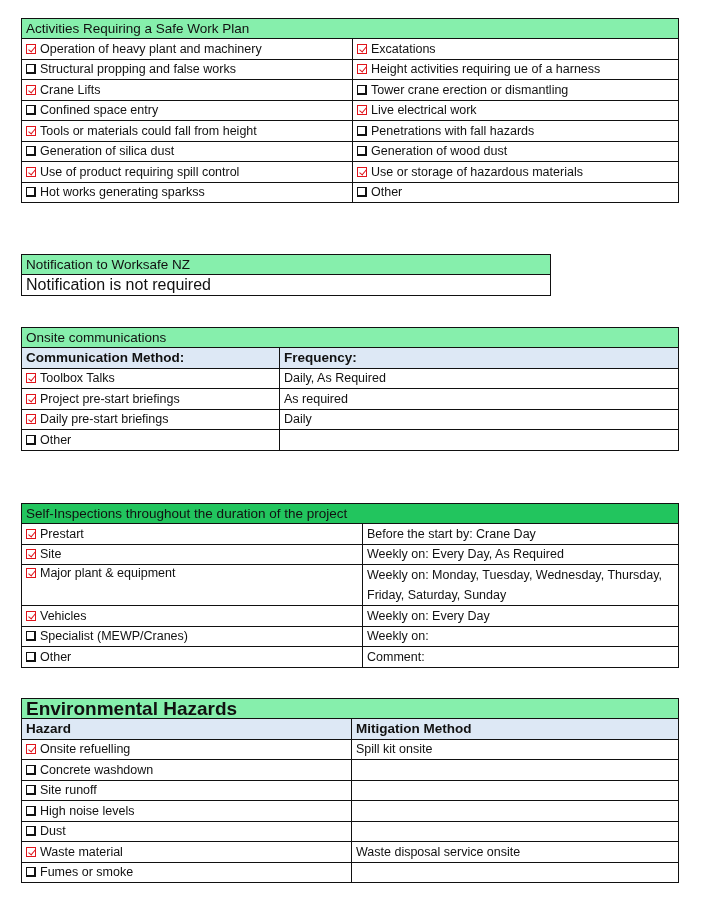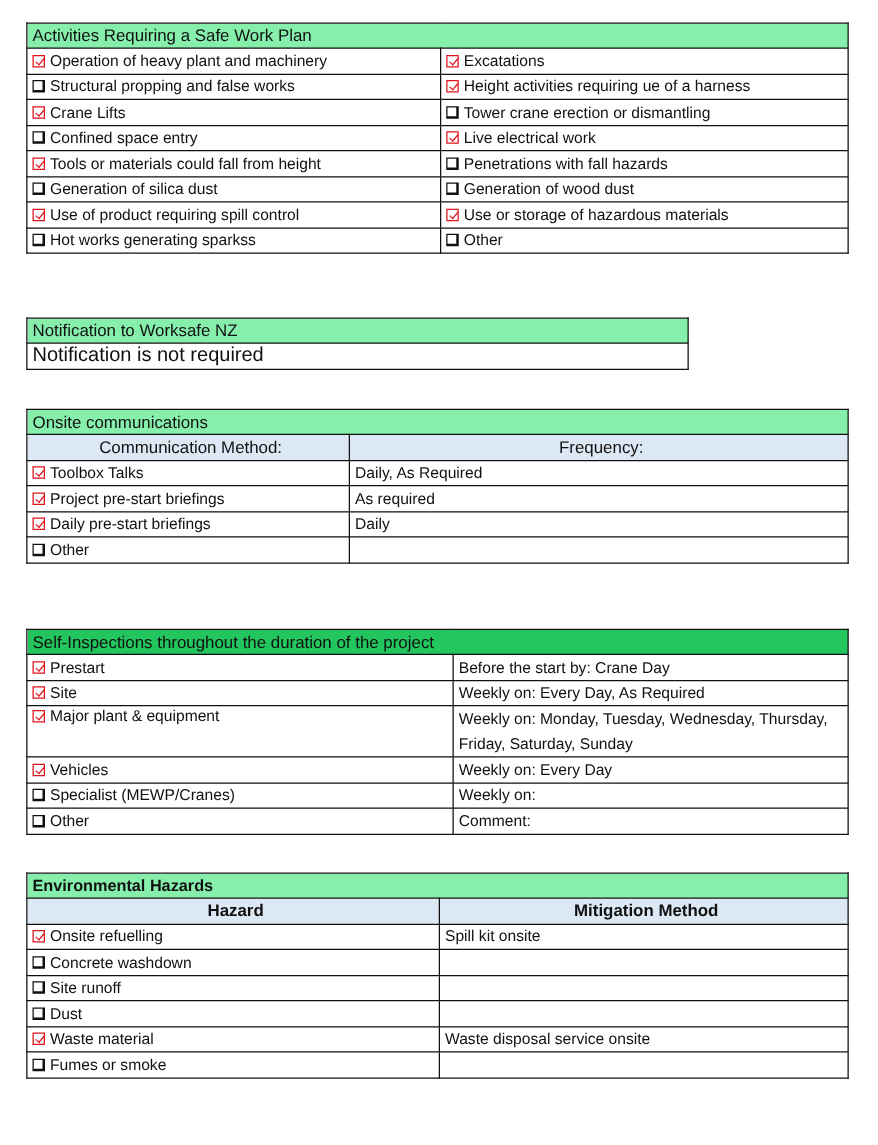"Communication Method:" .tbl td.colhdr { font-weight: none -> bold; text-align: center -> none }
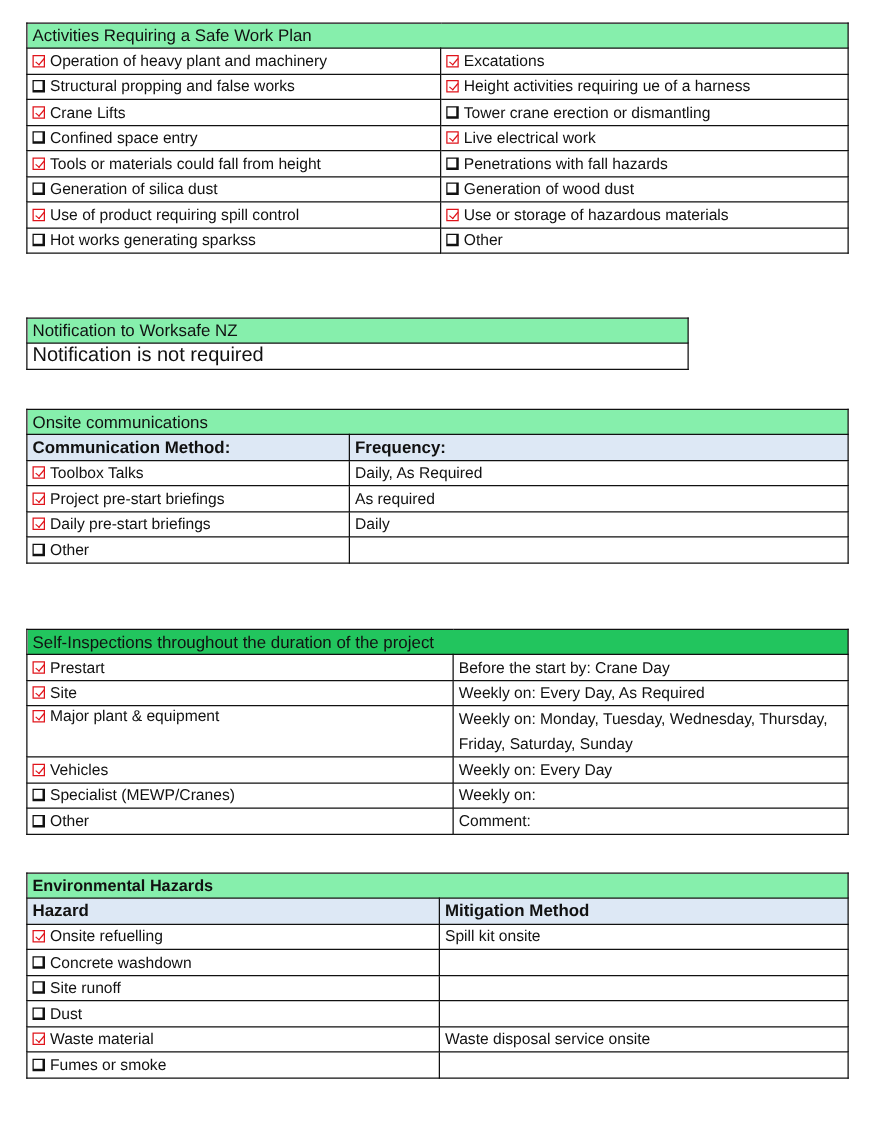"Environmental Hazards" td.hdr { font-size: 13px -> 19px }
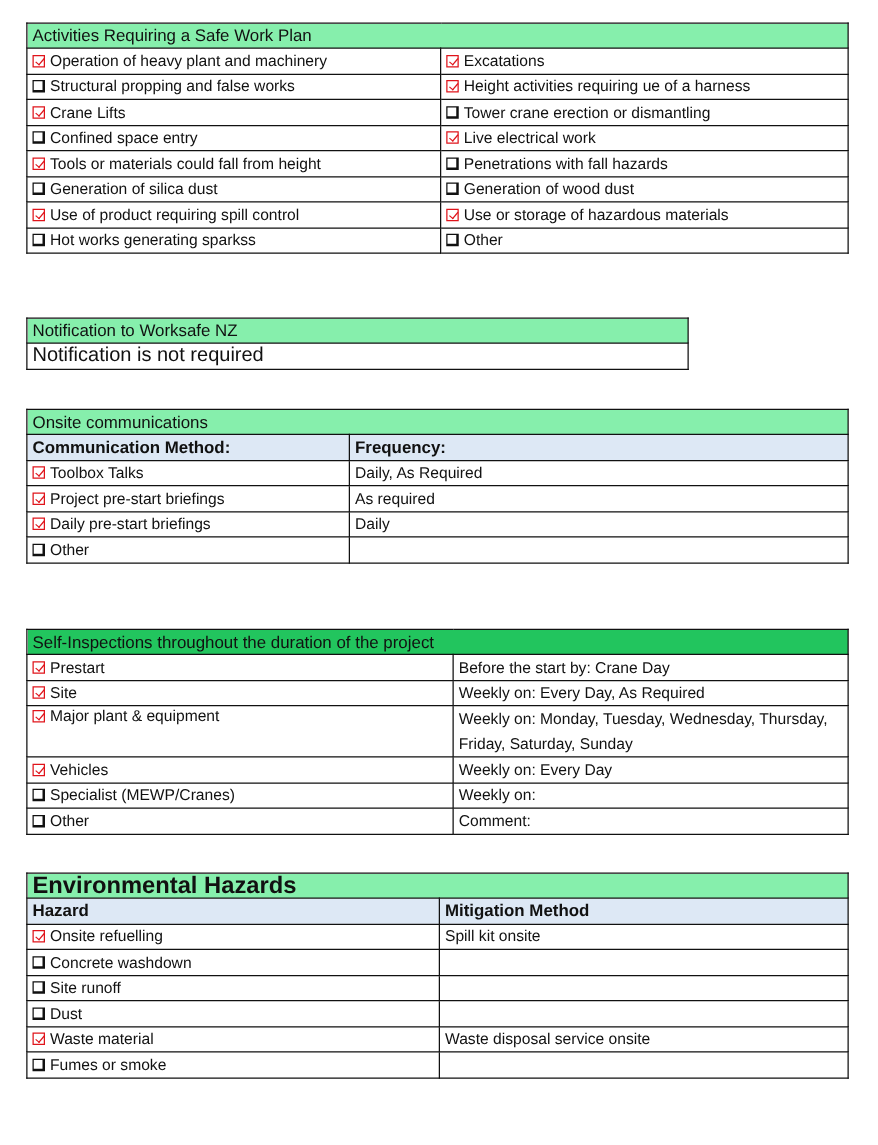"High noise levels" tr { html: none -> <tr> <td><span></span><span>High noise levels</span></td> <td></td> </tr> }
